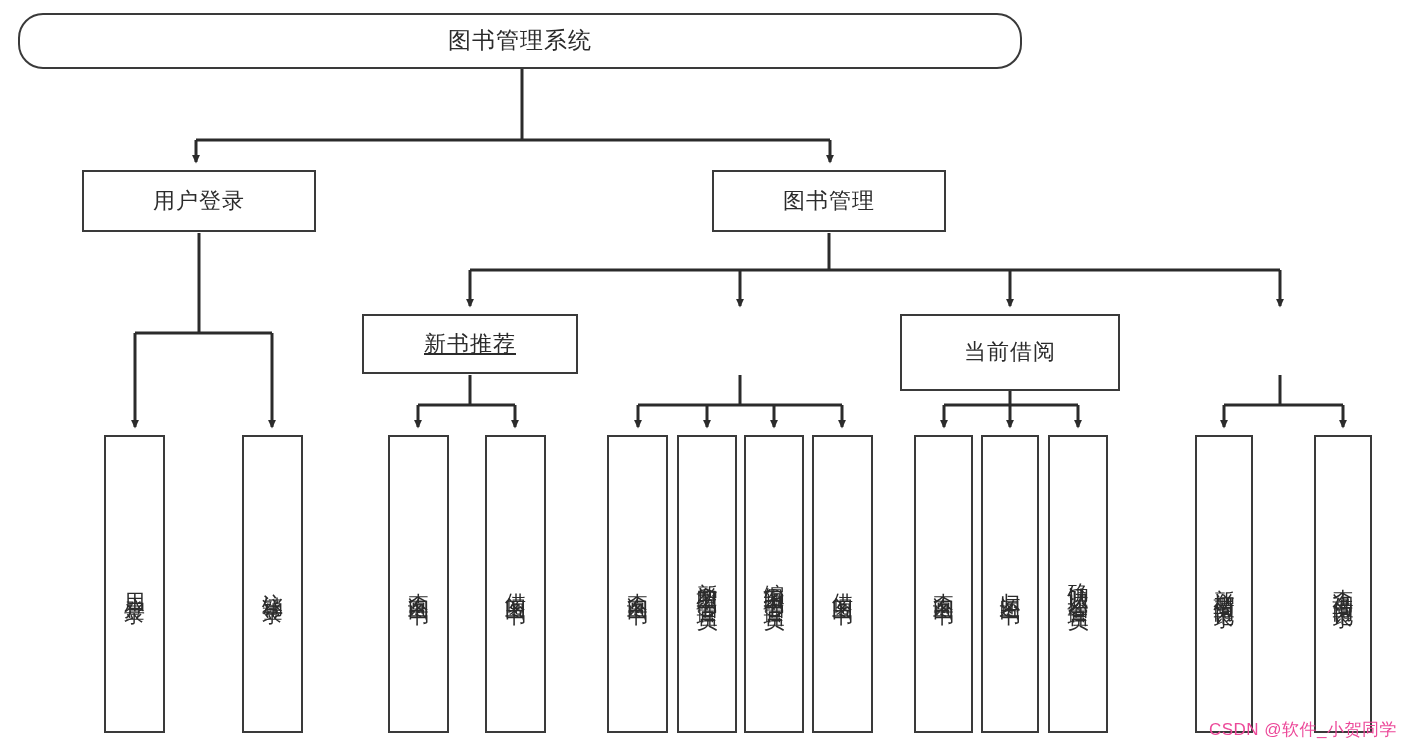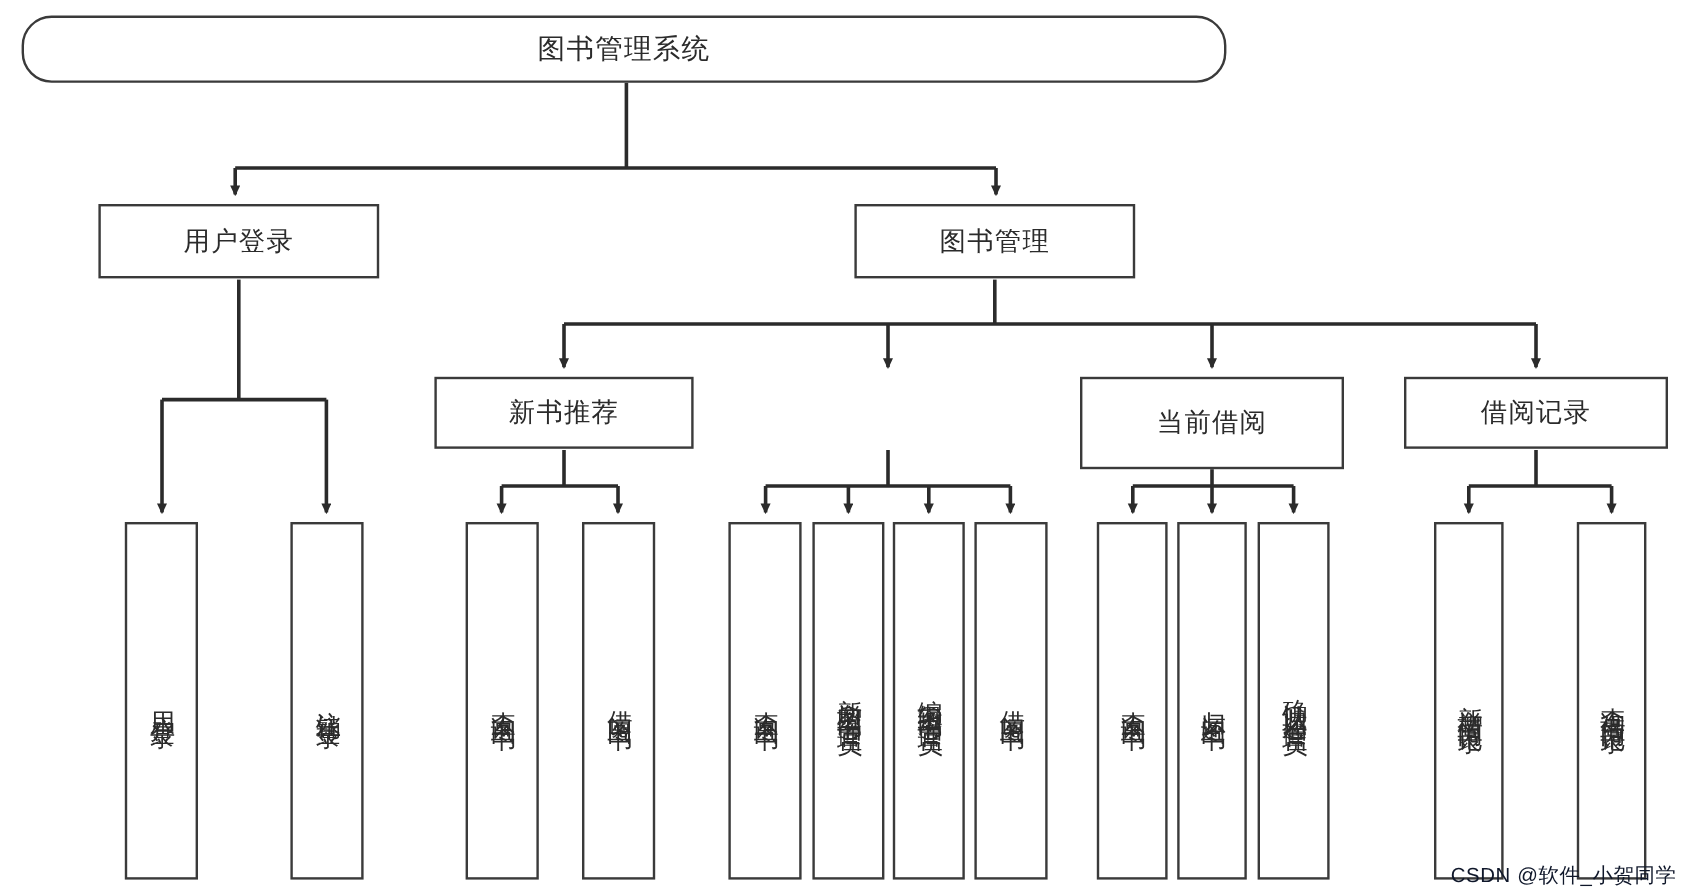"新书推荐" div.node { text-decoration: none -> underline }
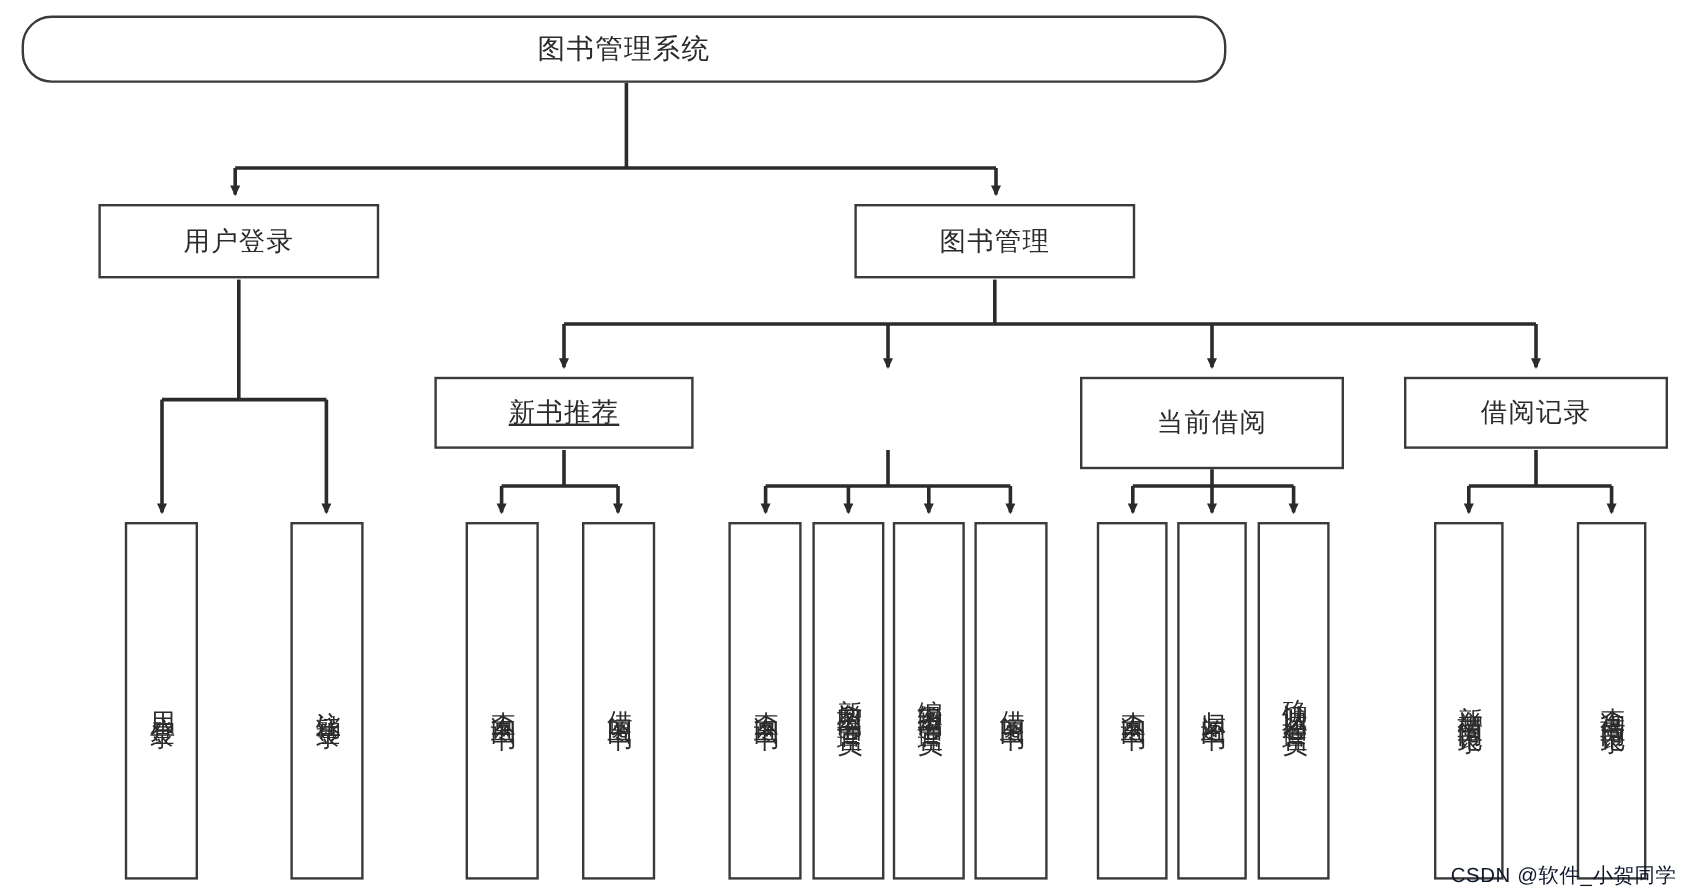"借阅记录" div.node { html: <div>借阅记录</div> -> none }
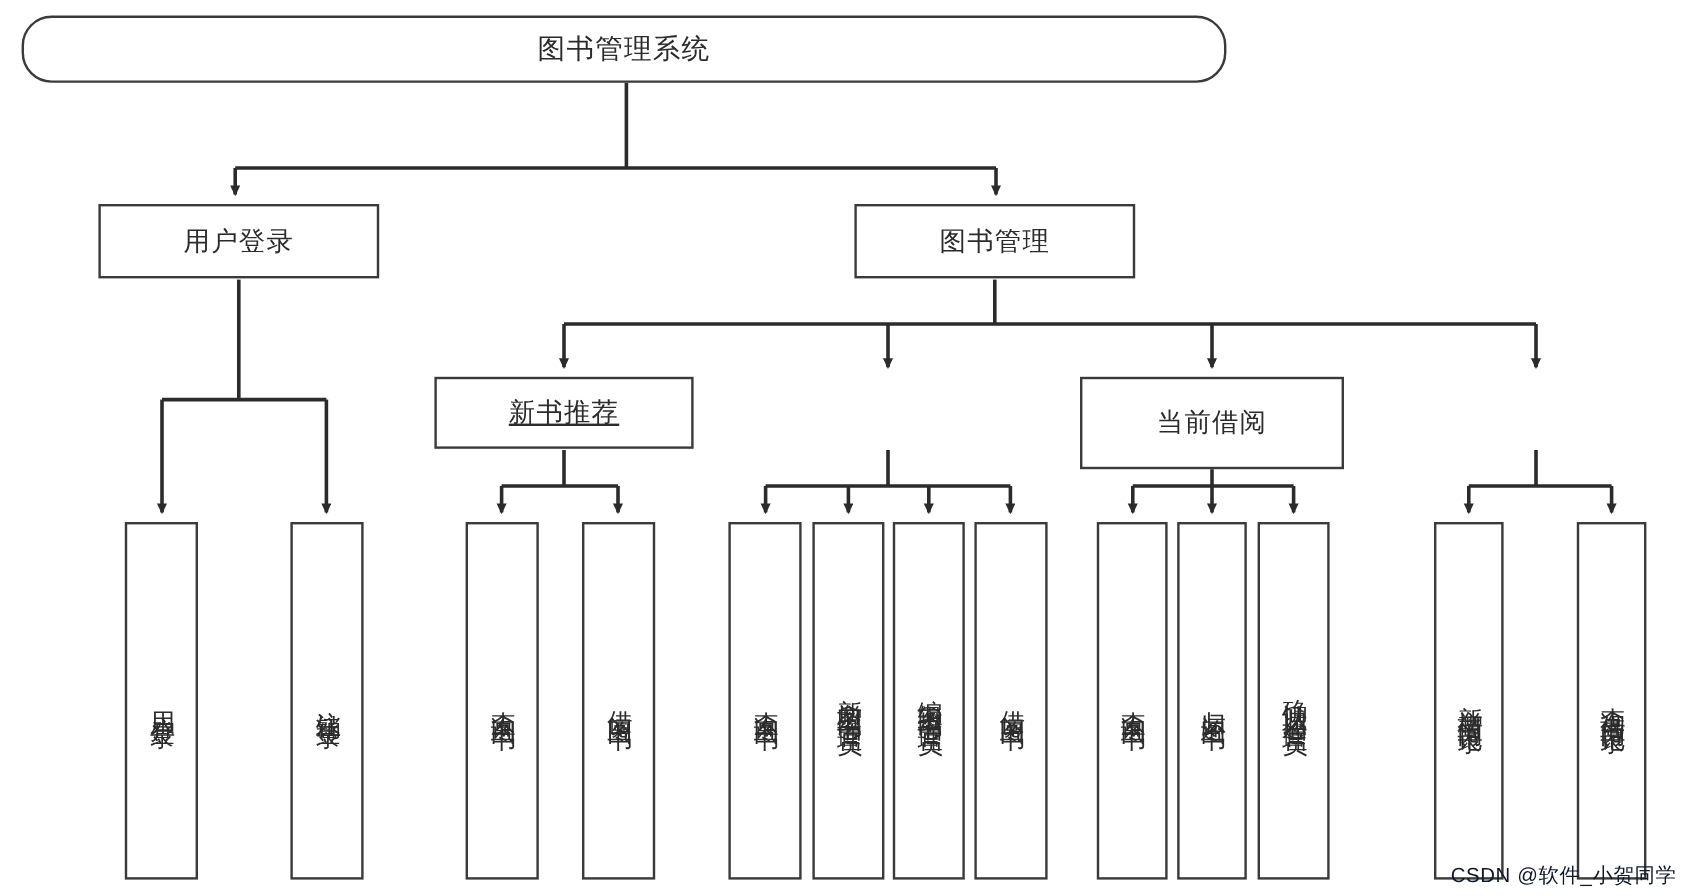"CSDN @软件_小贺同学" #watermark { color: #0f172a -> #ec4899 }
